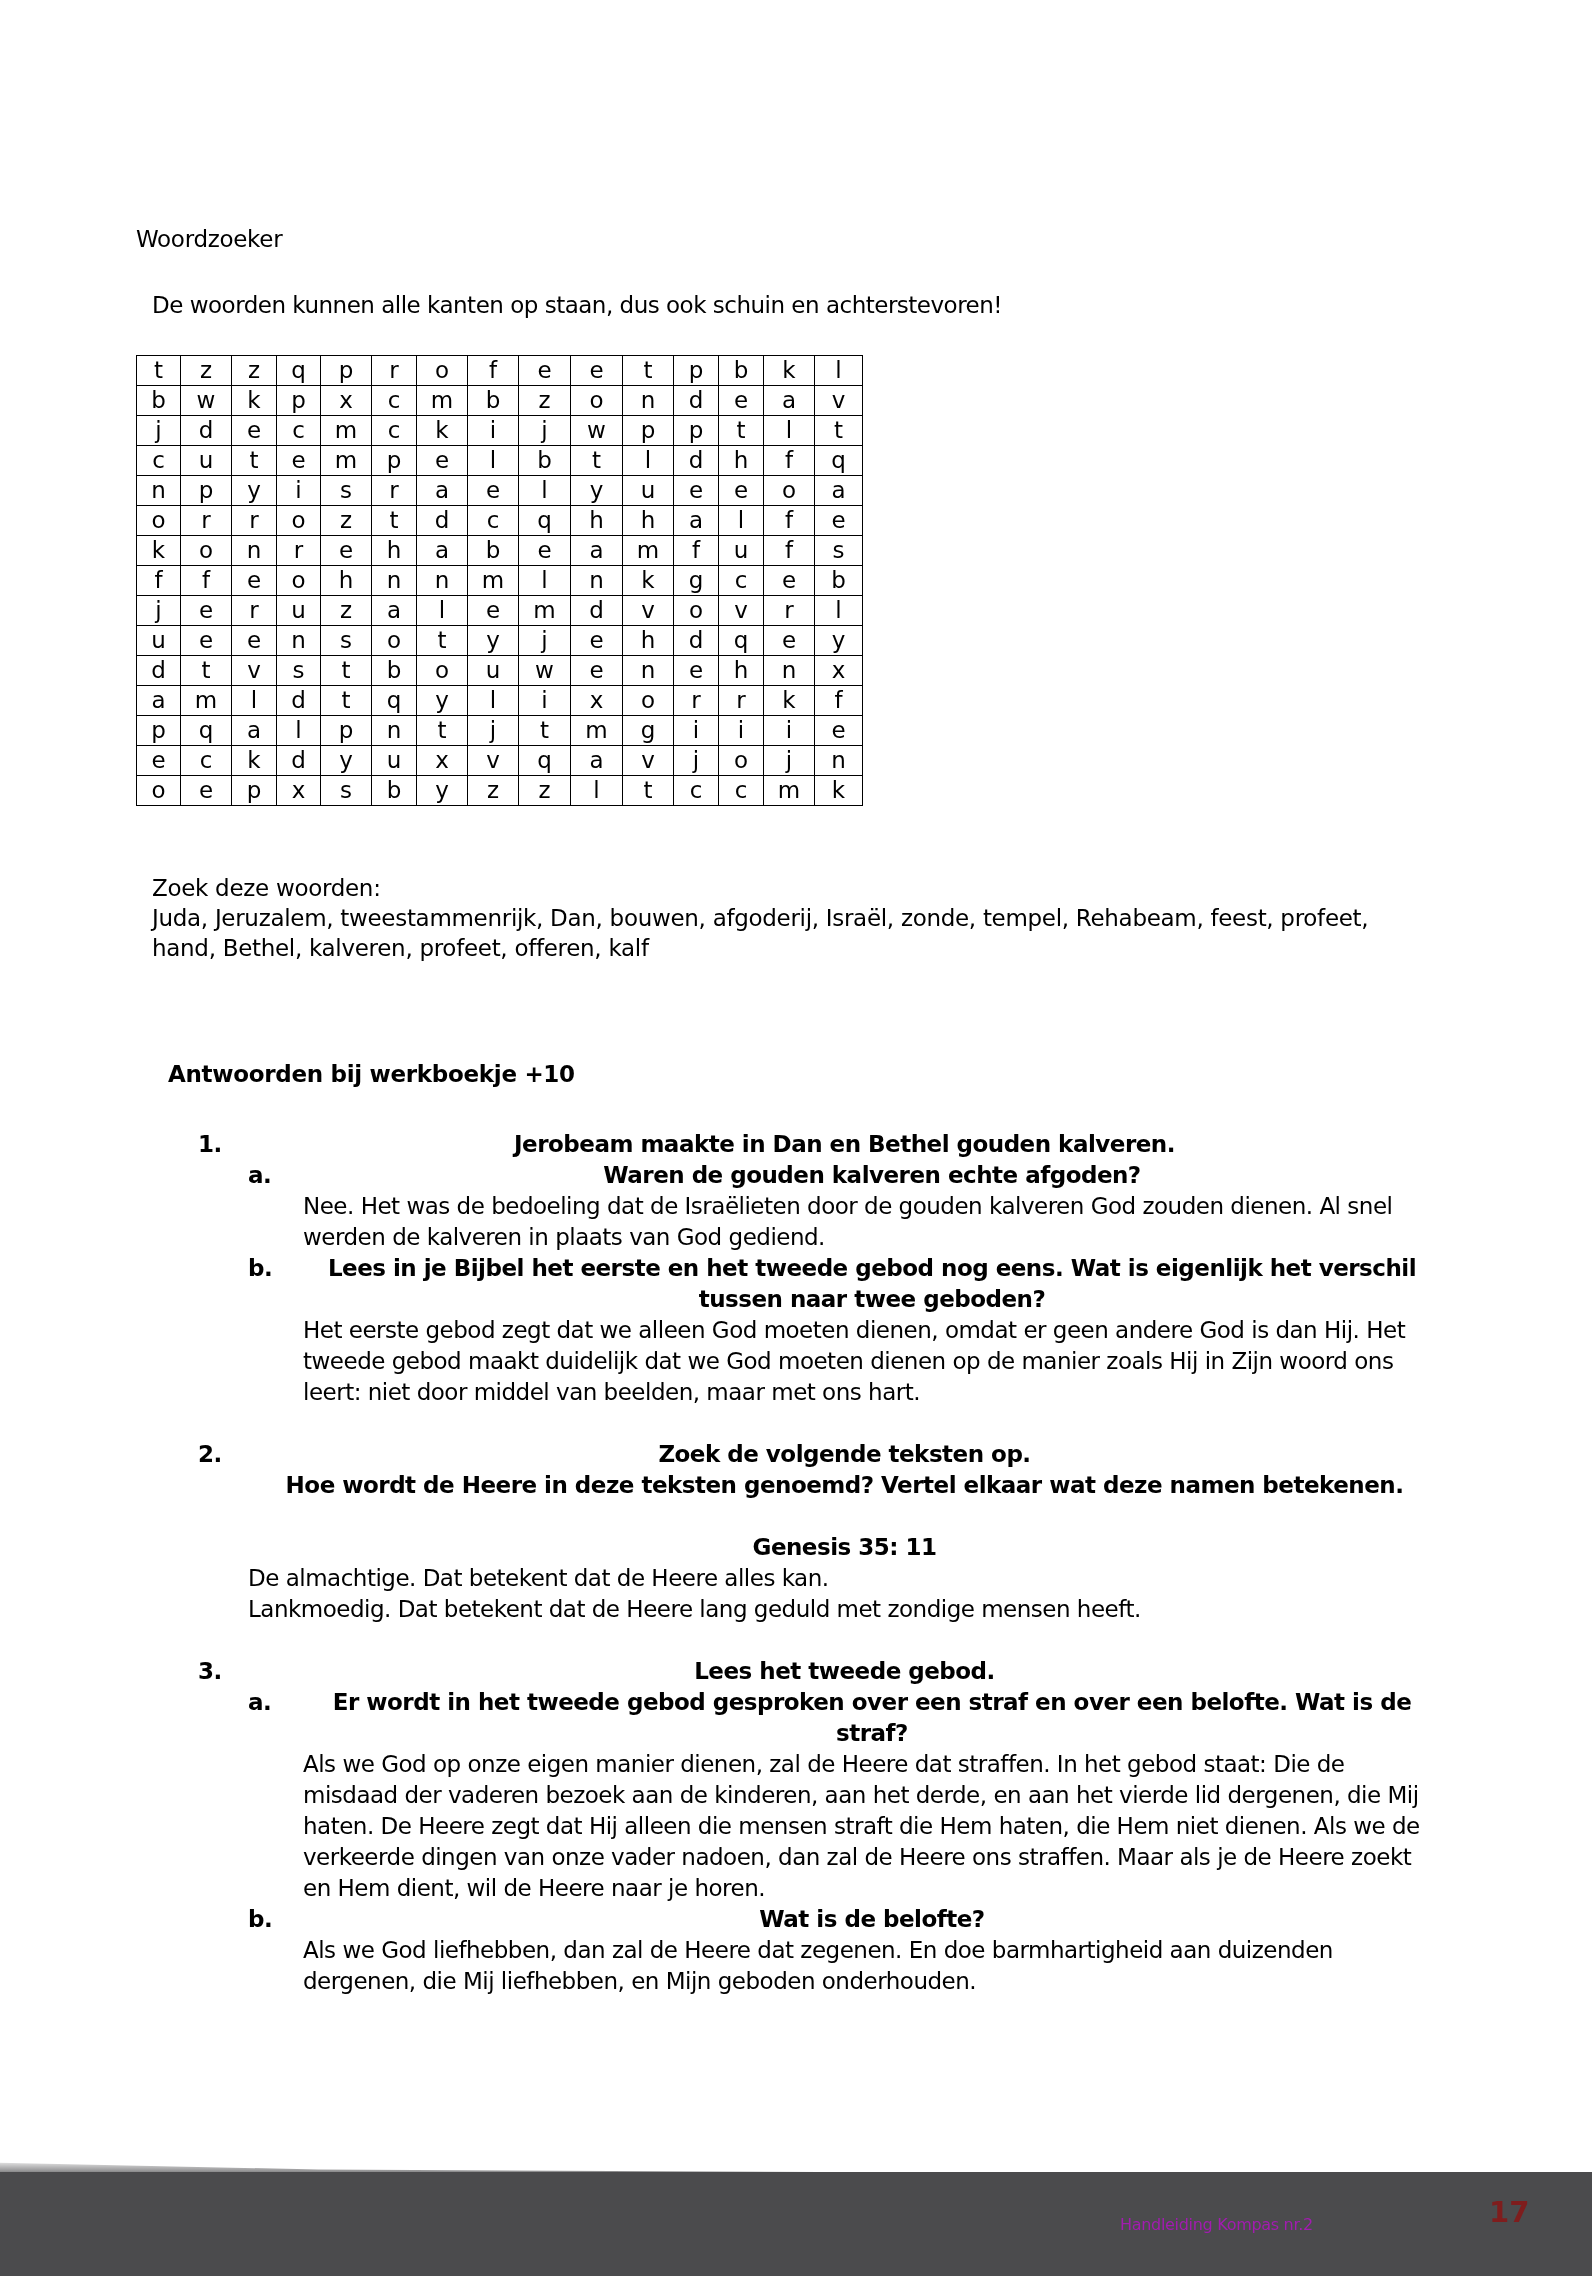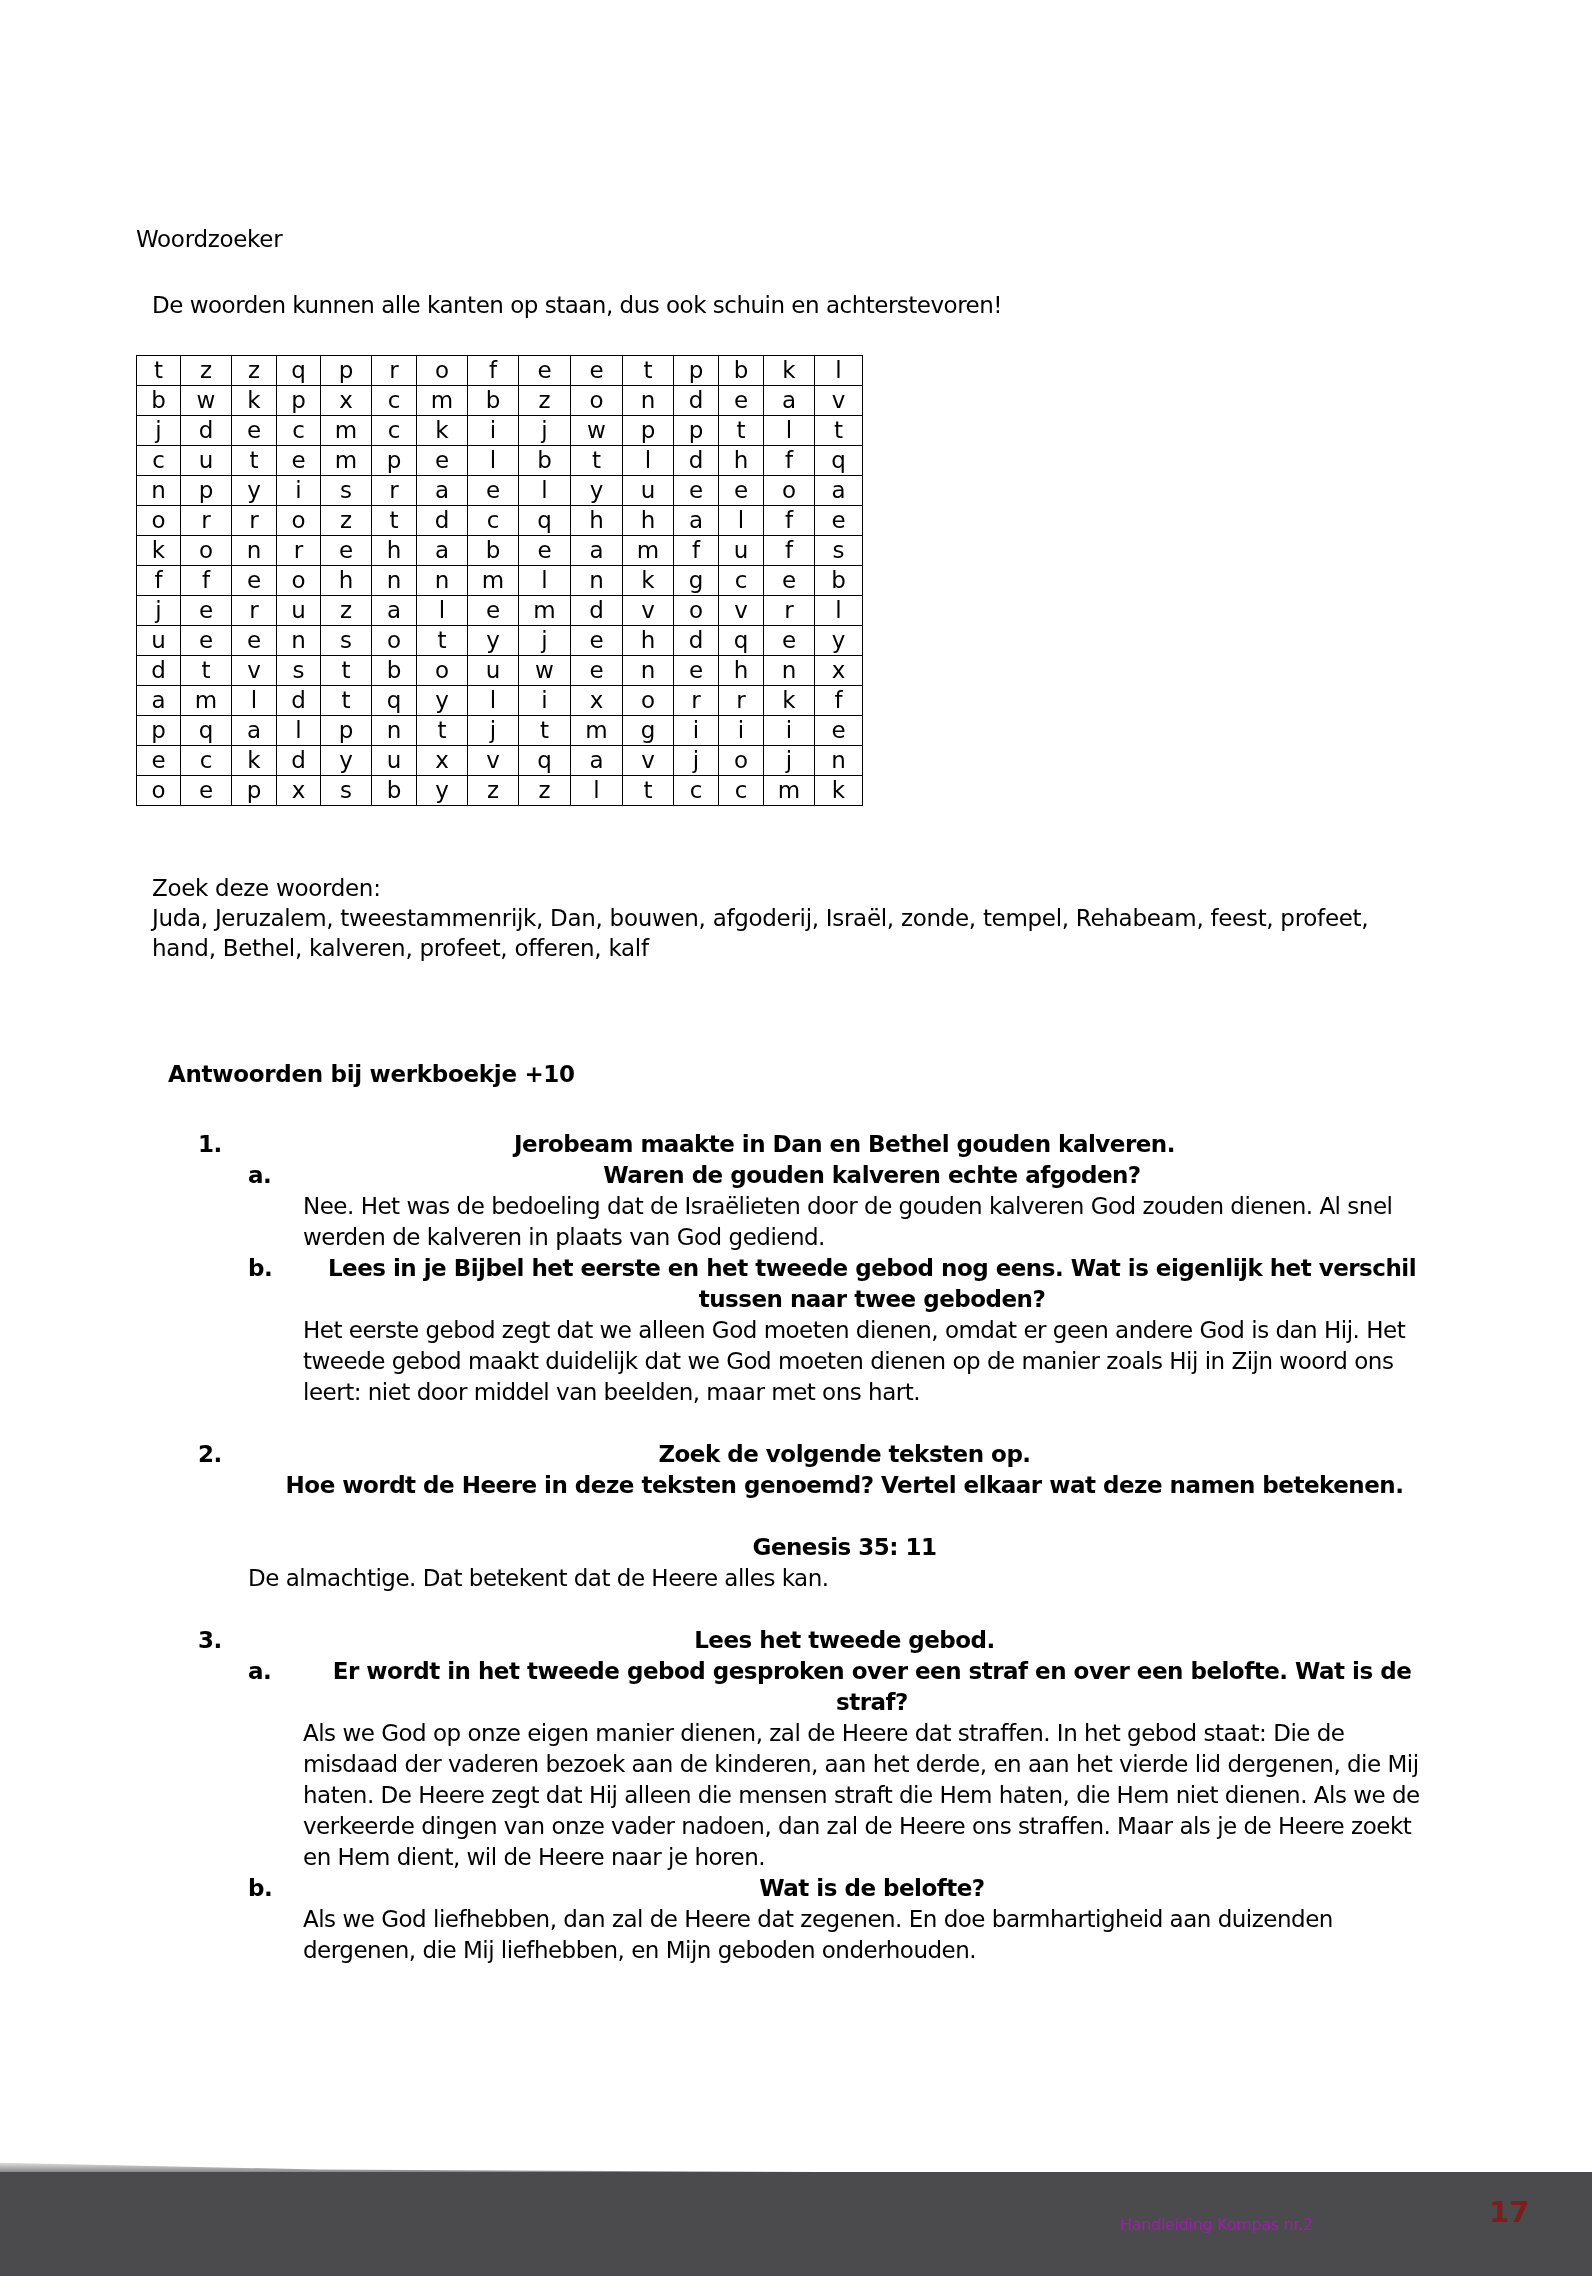"Lankmoedig. Dat betekent dat de" div { html: none -> <div>Lankmoedig. Dat betekent dat de Heere lang geduld met zondige mensen heeft.</div> }
